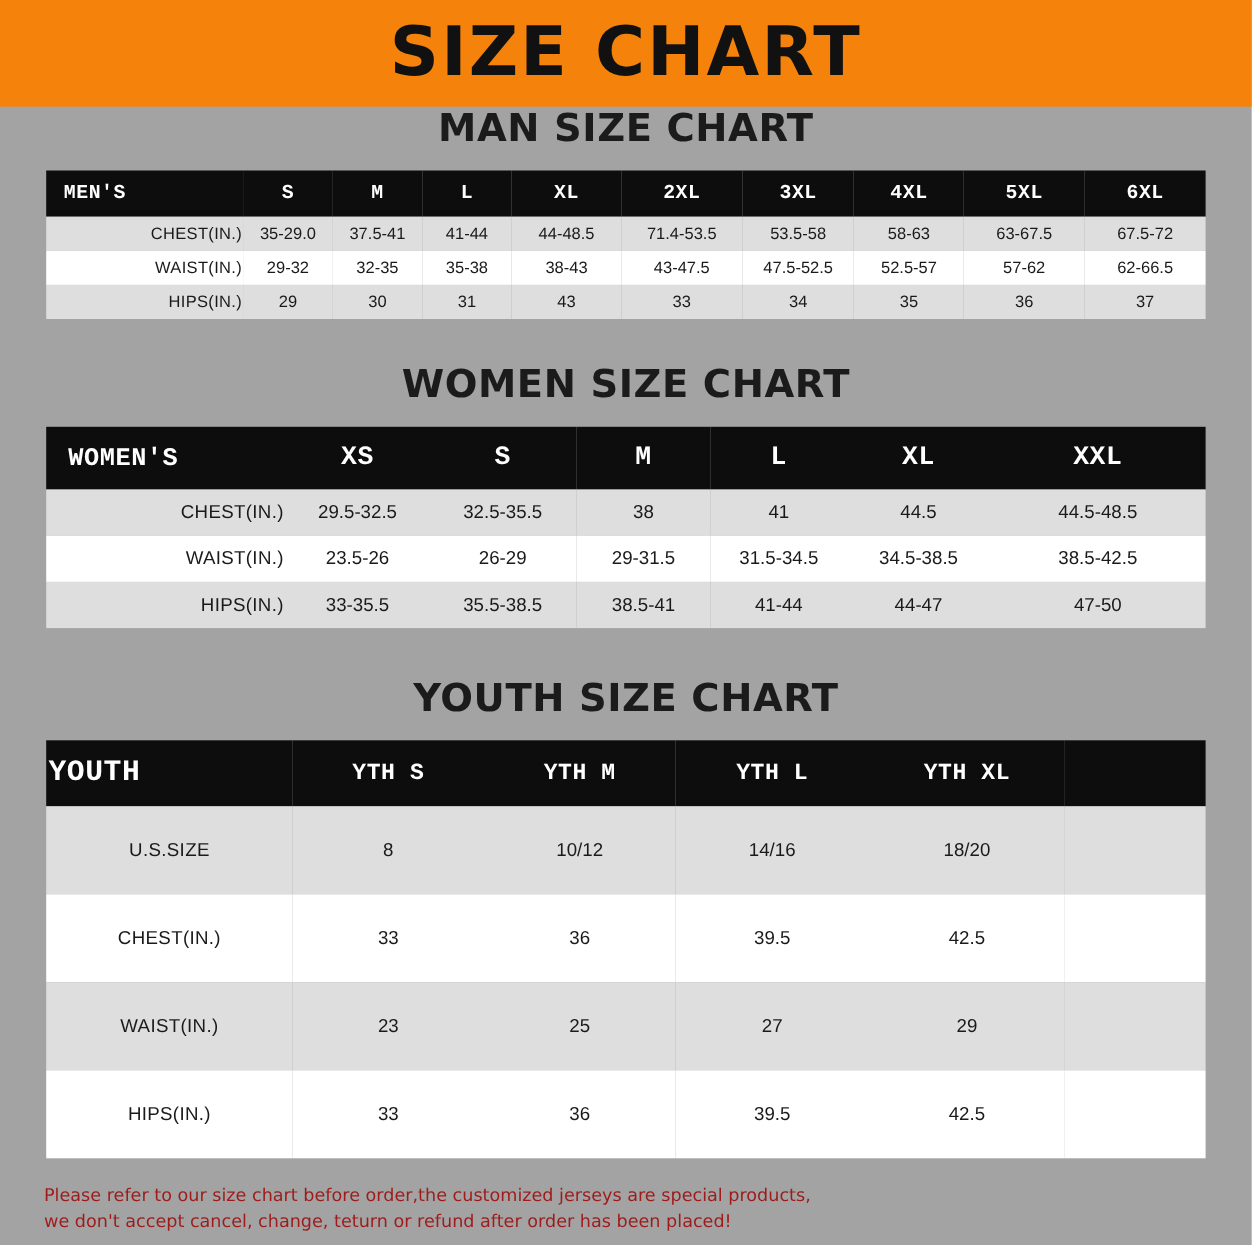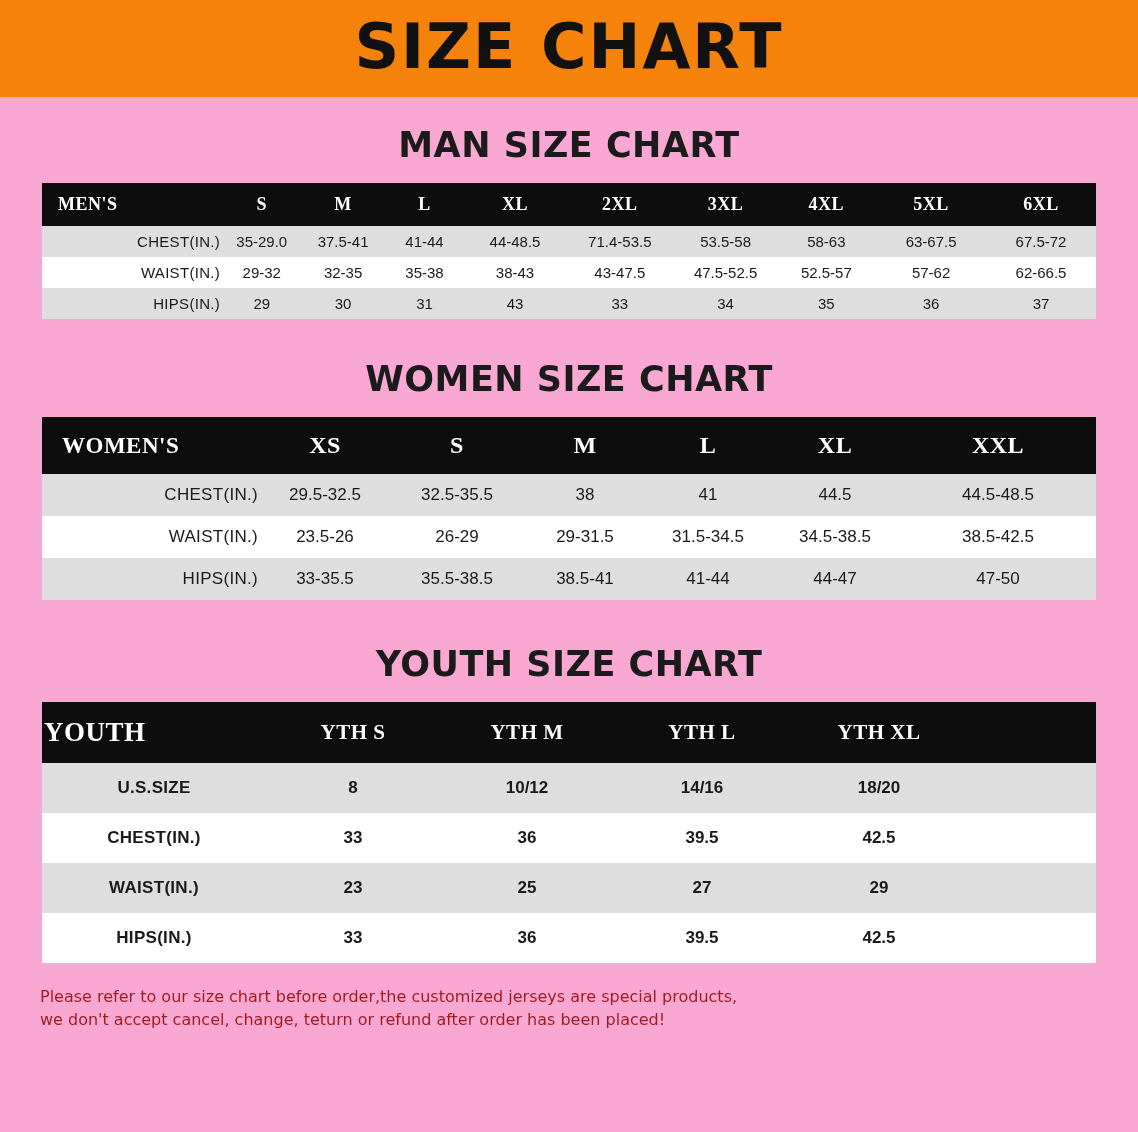"SIZE CHART" .page { background: #f9a8d4 -> #a3a3a3 }
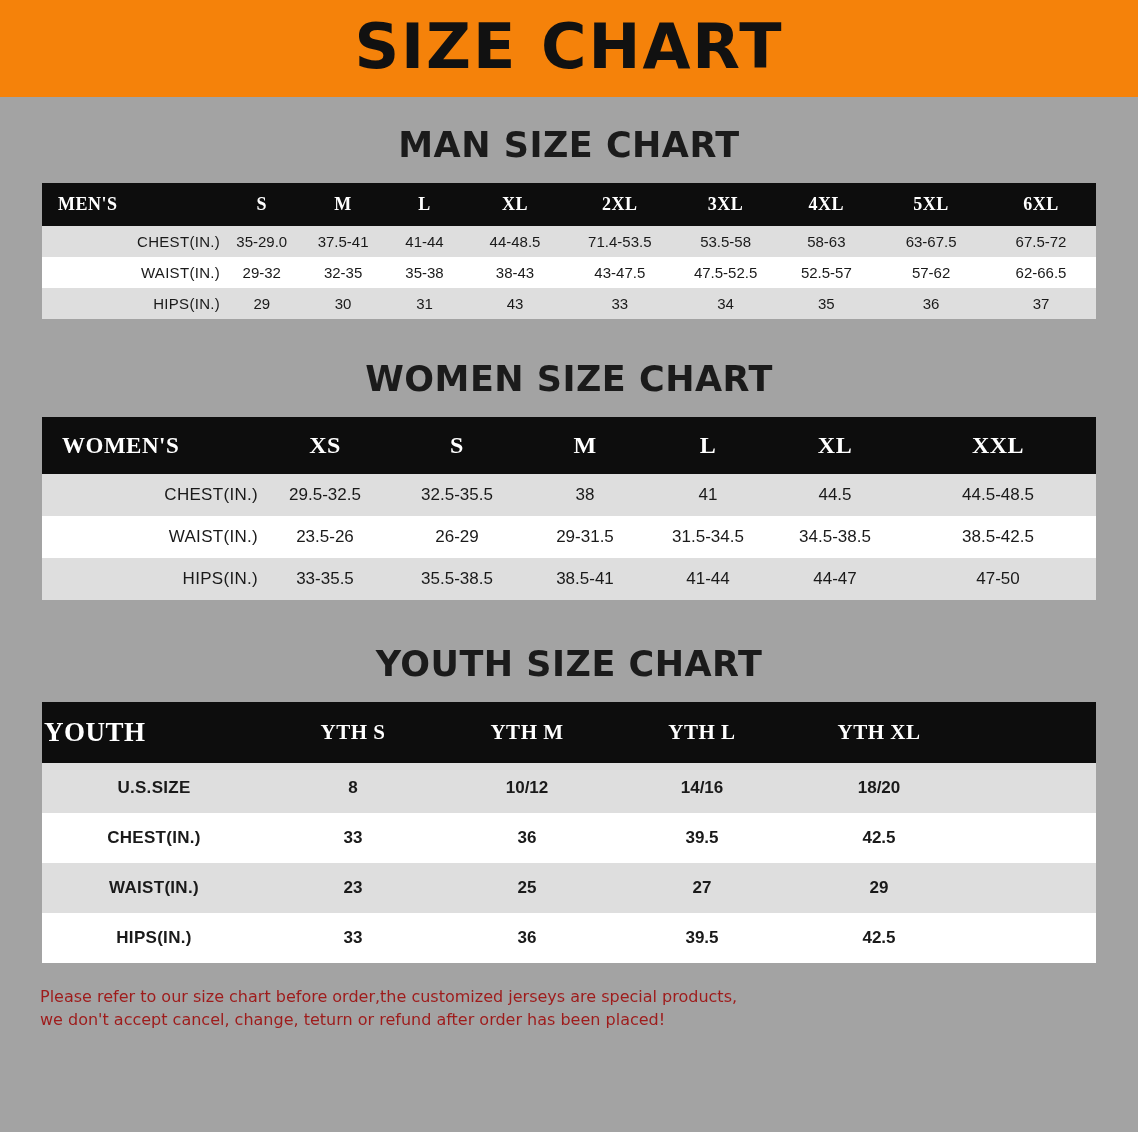"MAN SIZE CHART" .t1 { margin-top: 28px -> none }
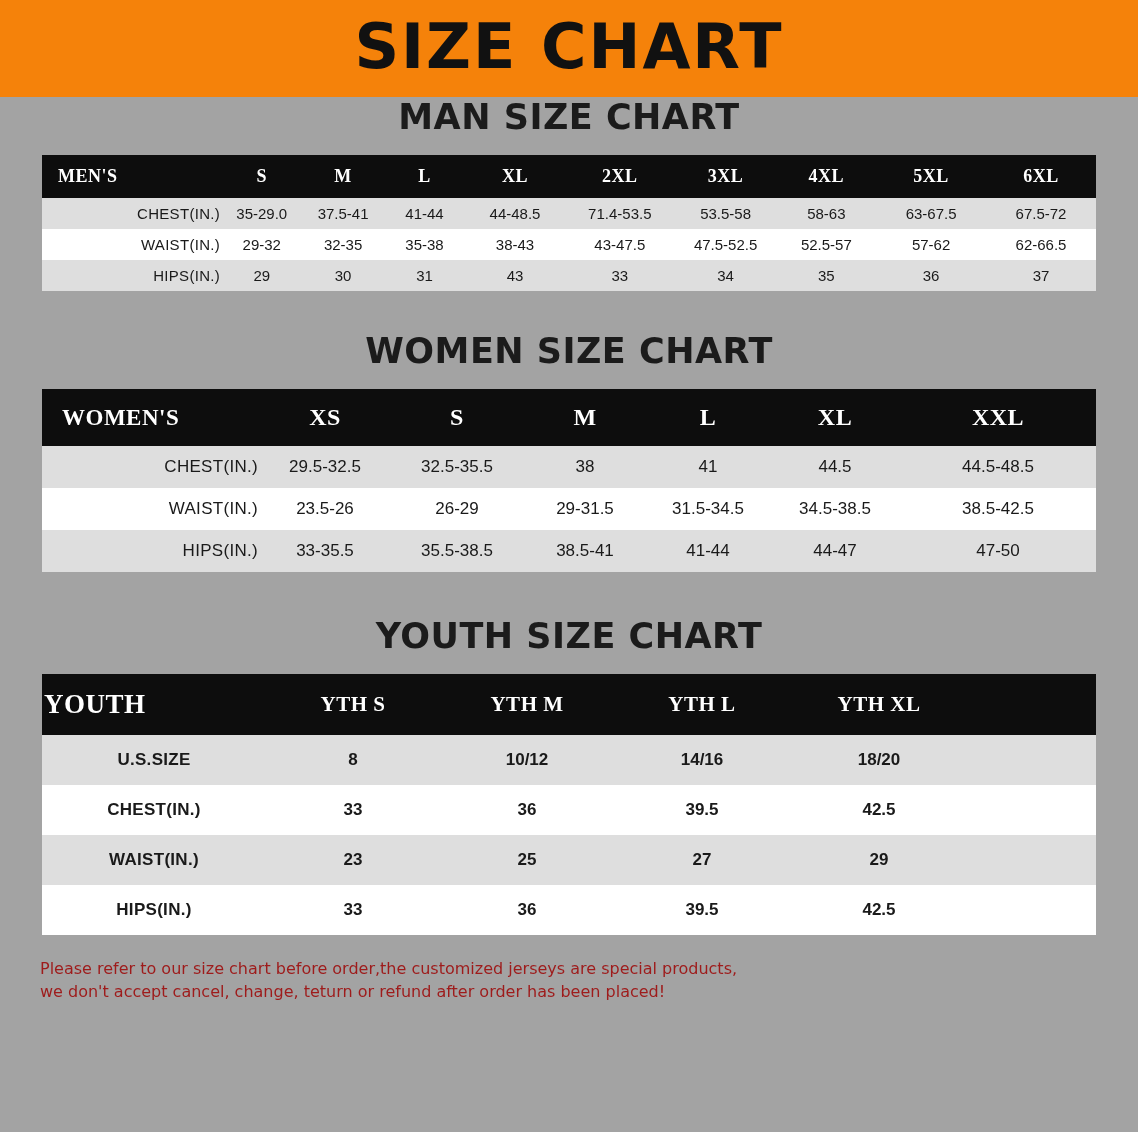"MEN'S" thead th { font-family: Liberation Serif, serif -> Liberation Mono, monospace }
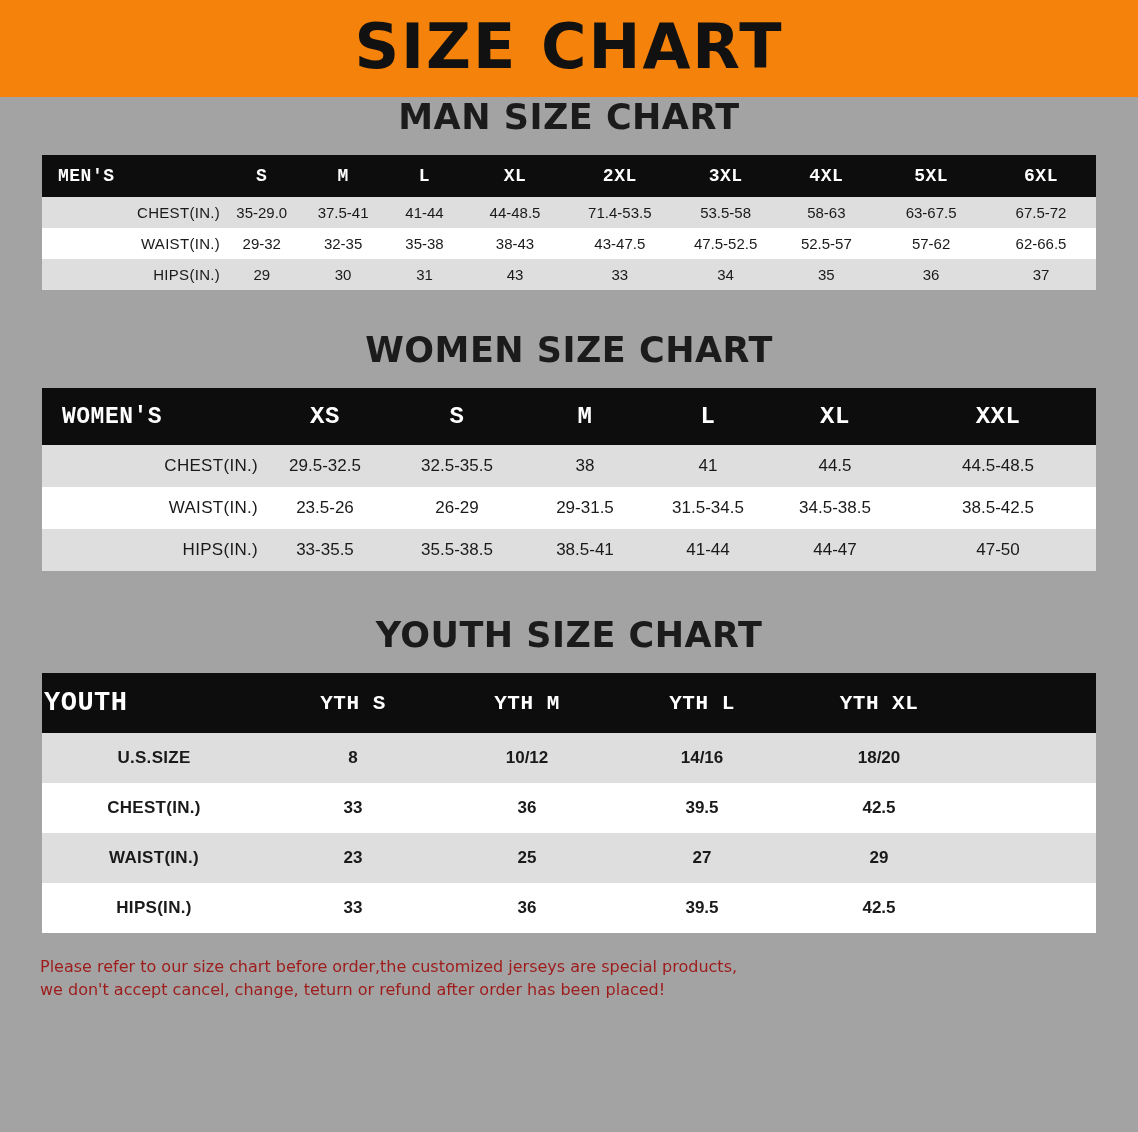"U.S.SIZE" #youth-table tbody td { font-weight: bold -> none; padding: 15px 2px -> 30px 2px }
